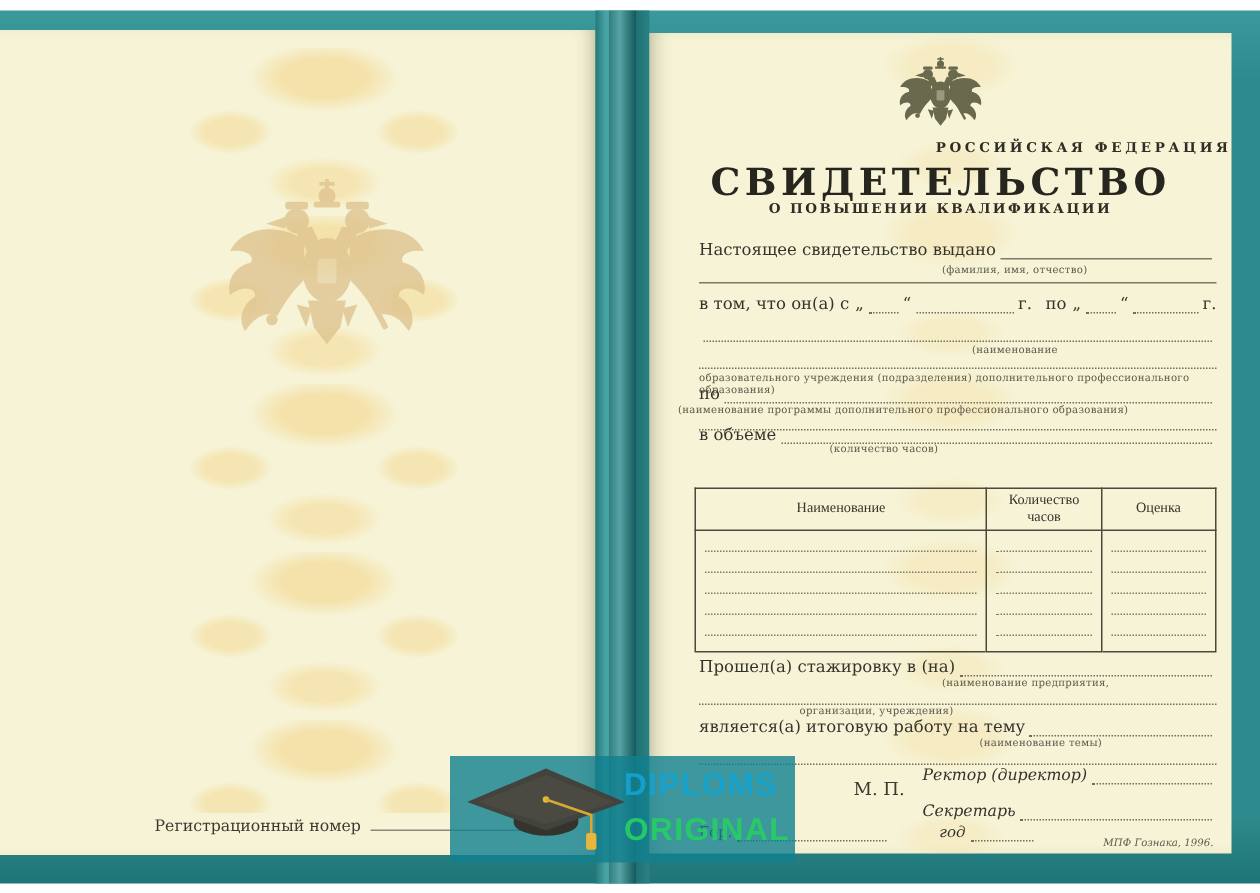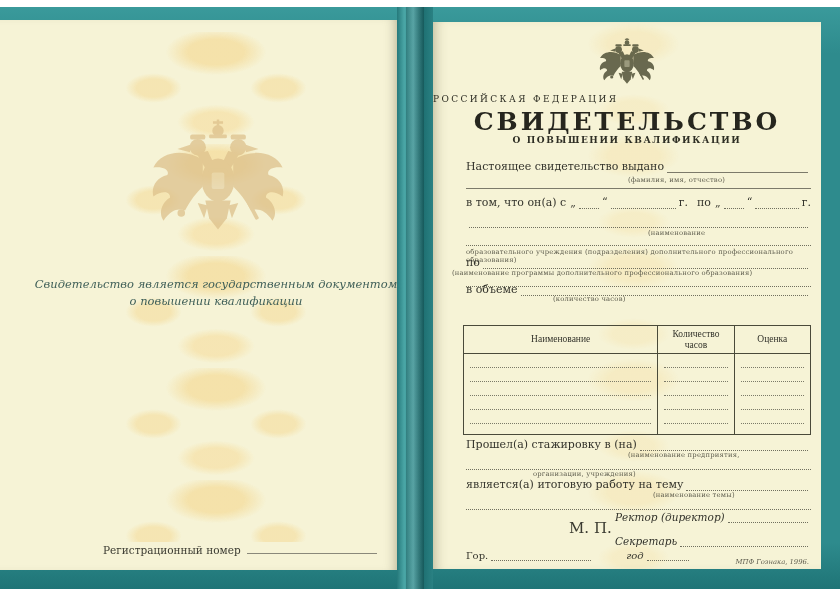"РОССИЙСКАЯ ФЕДЕРАЦИЯ" .country { font-weight: normal -> bold; text-align: left -> right }
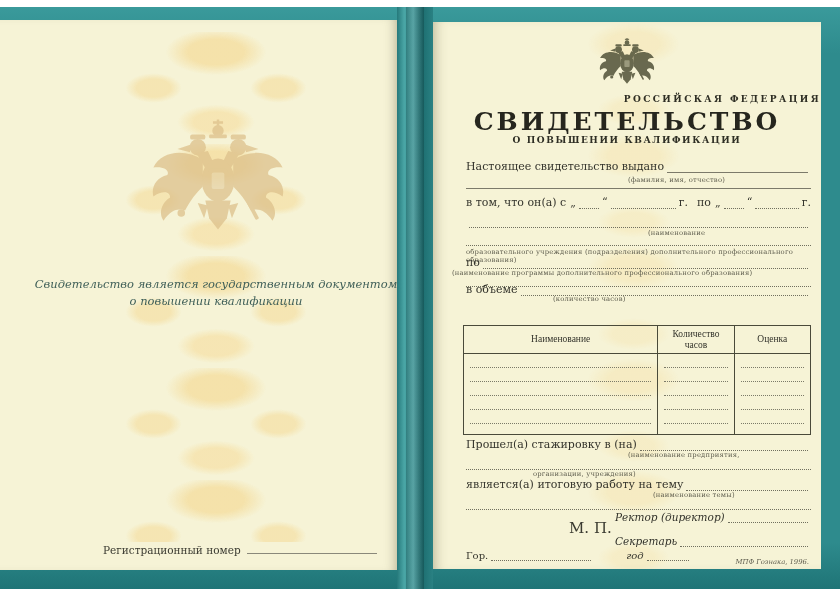"Свидетельство является государственным" div.left-statement { html: <div> <div>Свидетельство является государственным документом</div> <div>о повышении квалификации</div> </div> -> none }
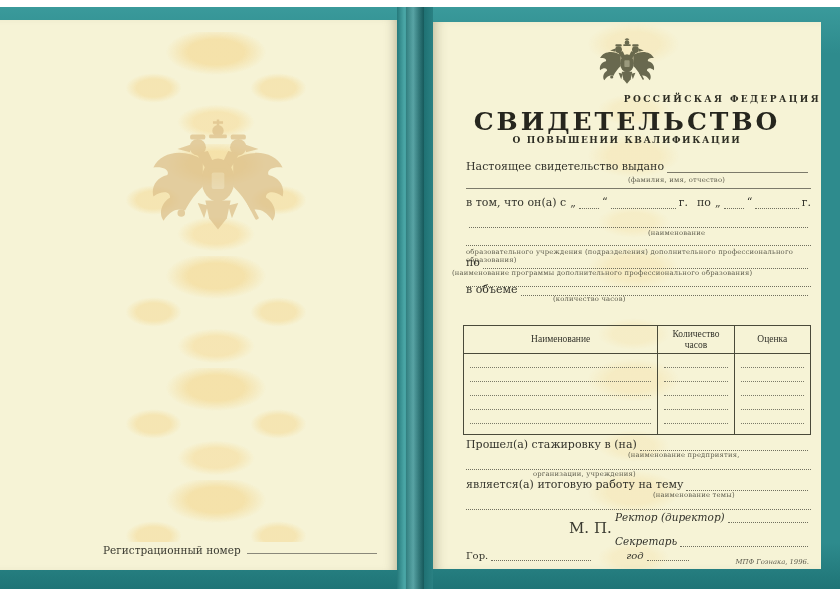"DIPLOMS" div.wm-box { html: none -> <div> <svg> <use></use> </svg> <div> <div>DIPLOMS</div> <div>ORIGINAL</div> </div> </div> }
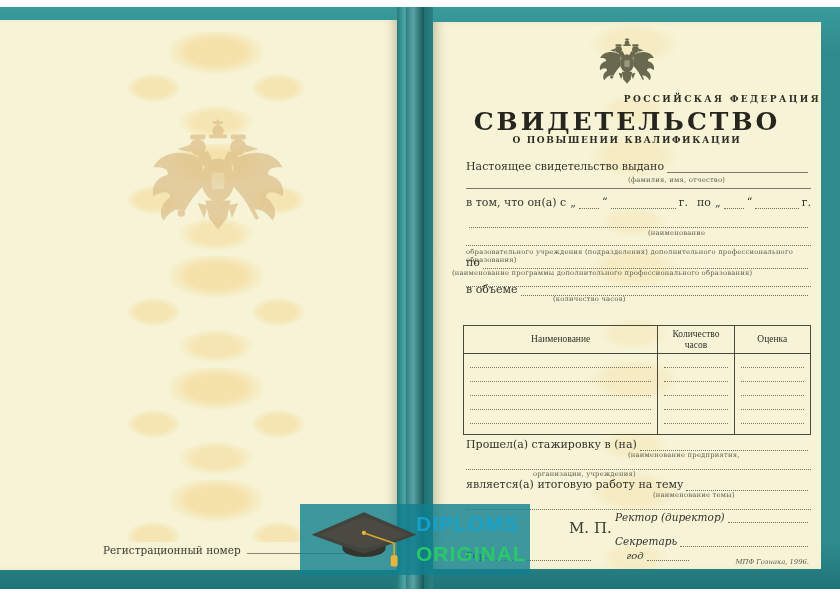"М. П." .mp { font-size: 15px -> 12px }
